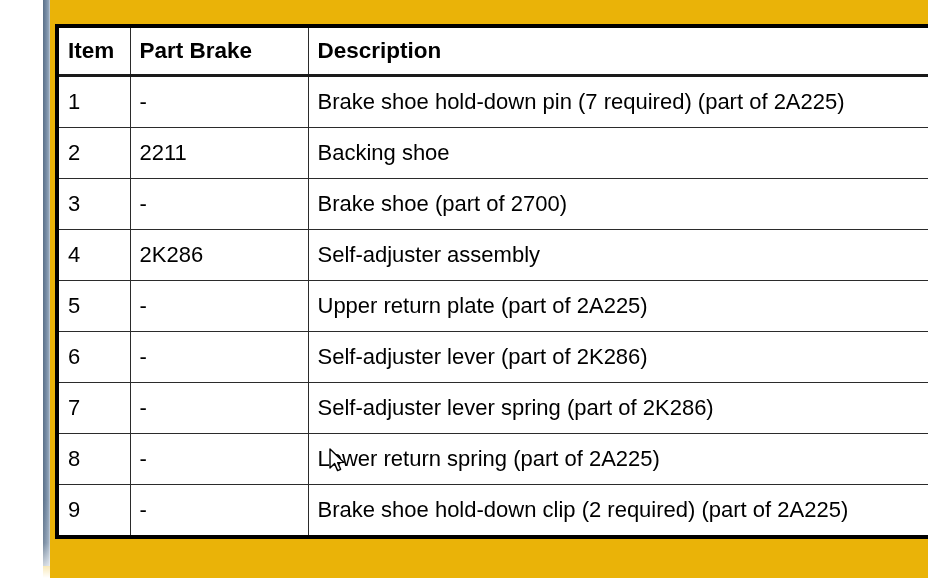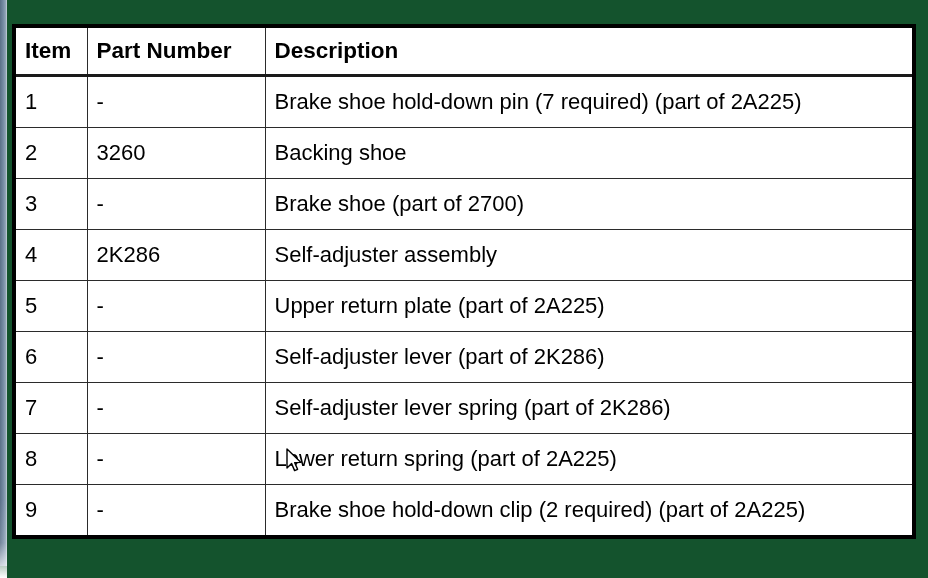"Item" #page { background: #14532d -> #eab308; margin-left: none -> 43px }
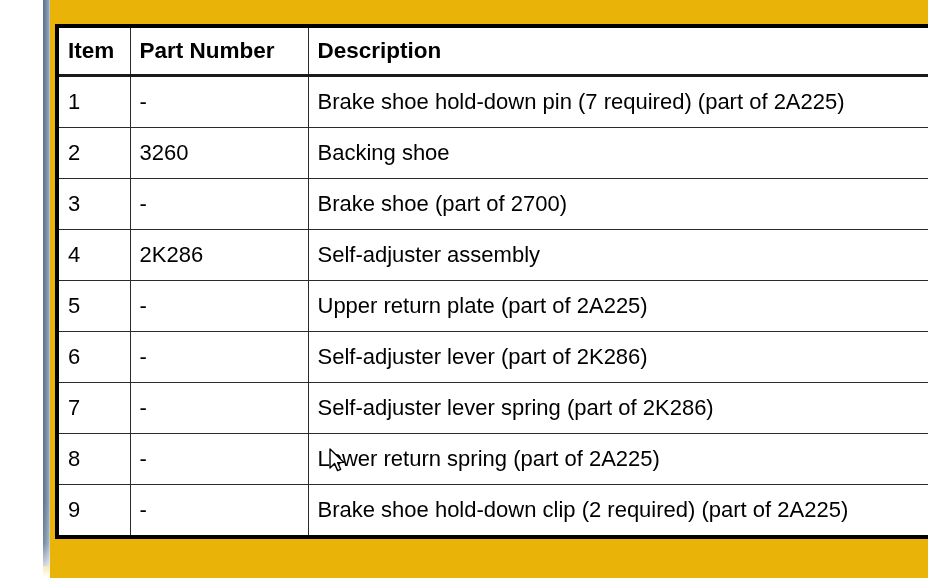"Part Number" th.th-part { text: Number -> Brake }
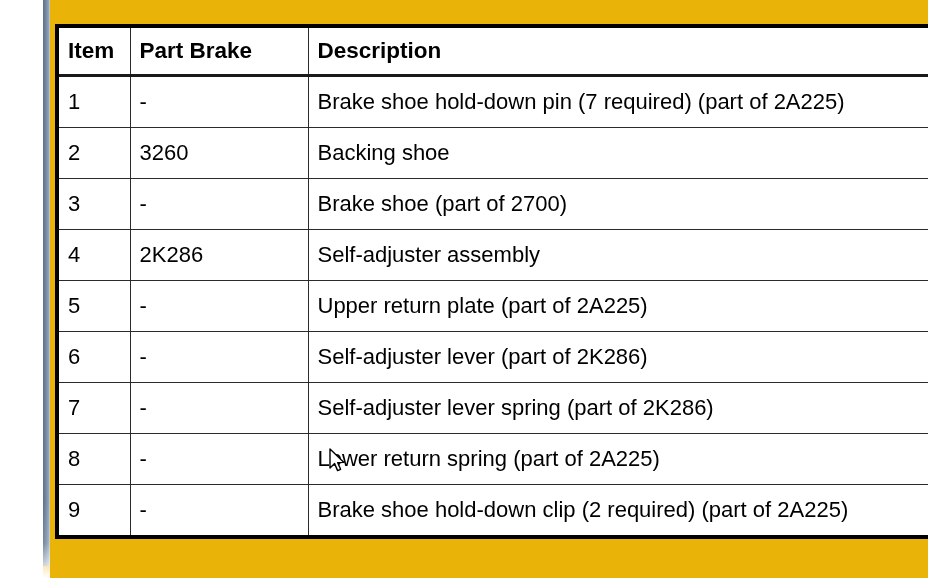"3260" td { text: 3260 -> 2211 }
